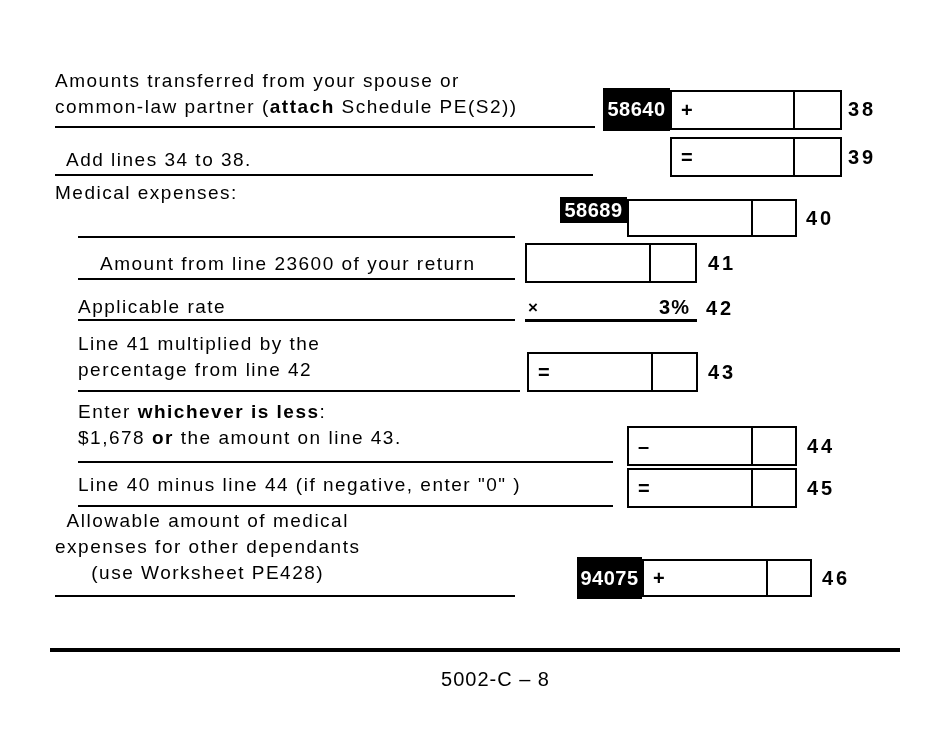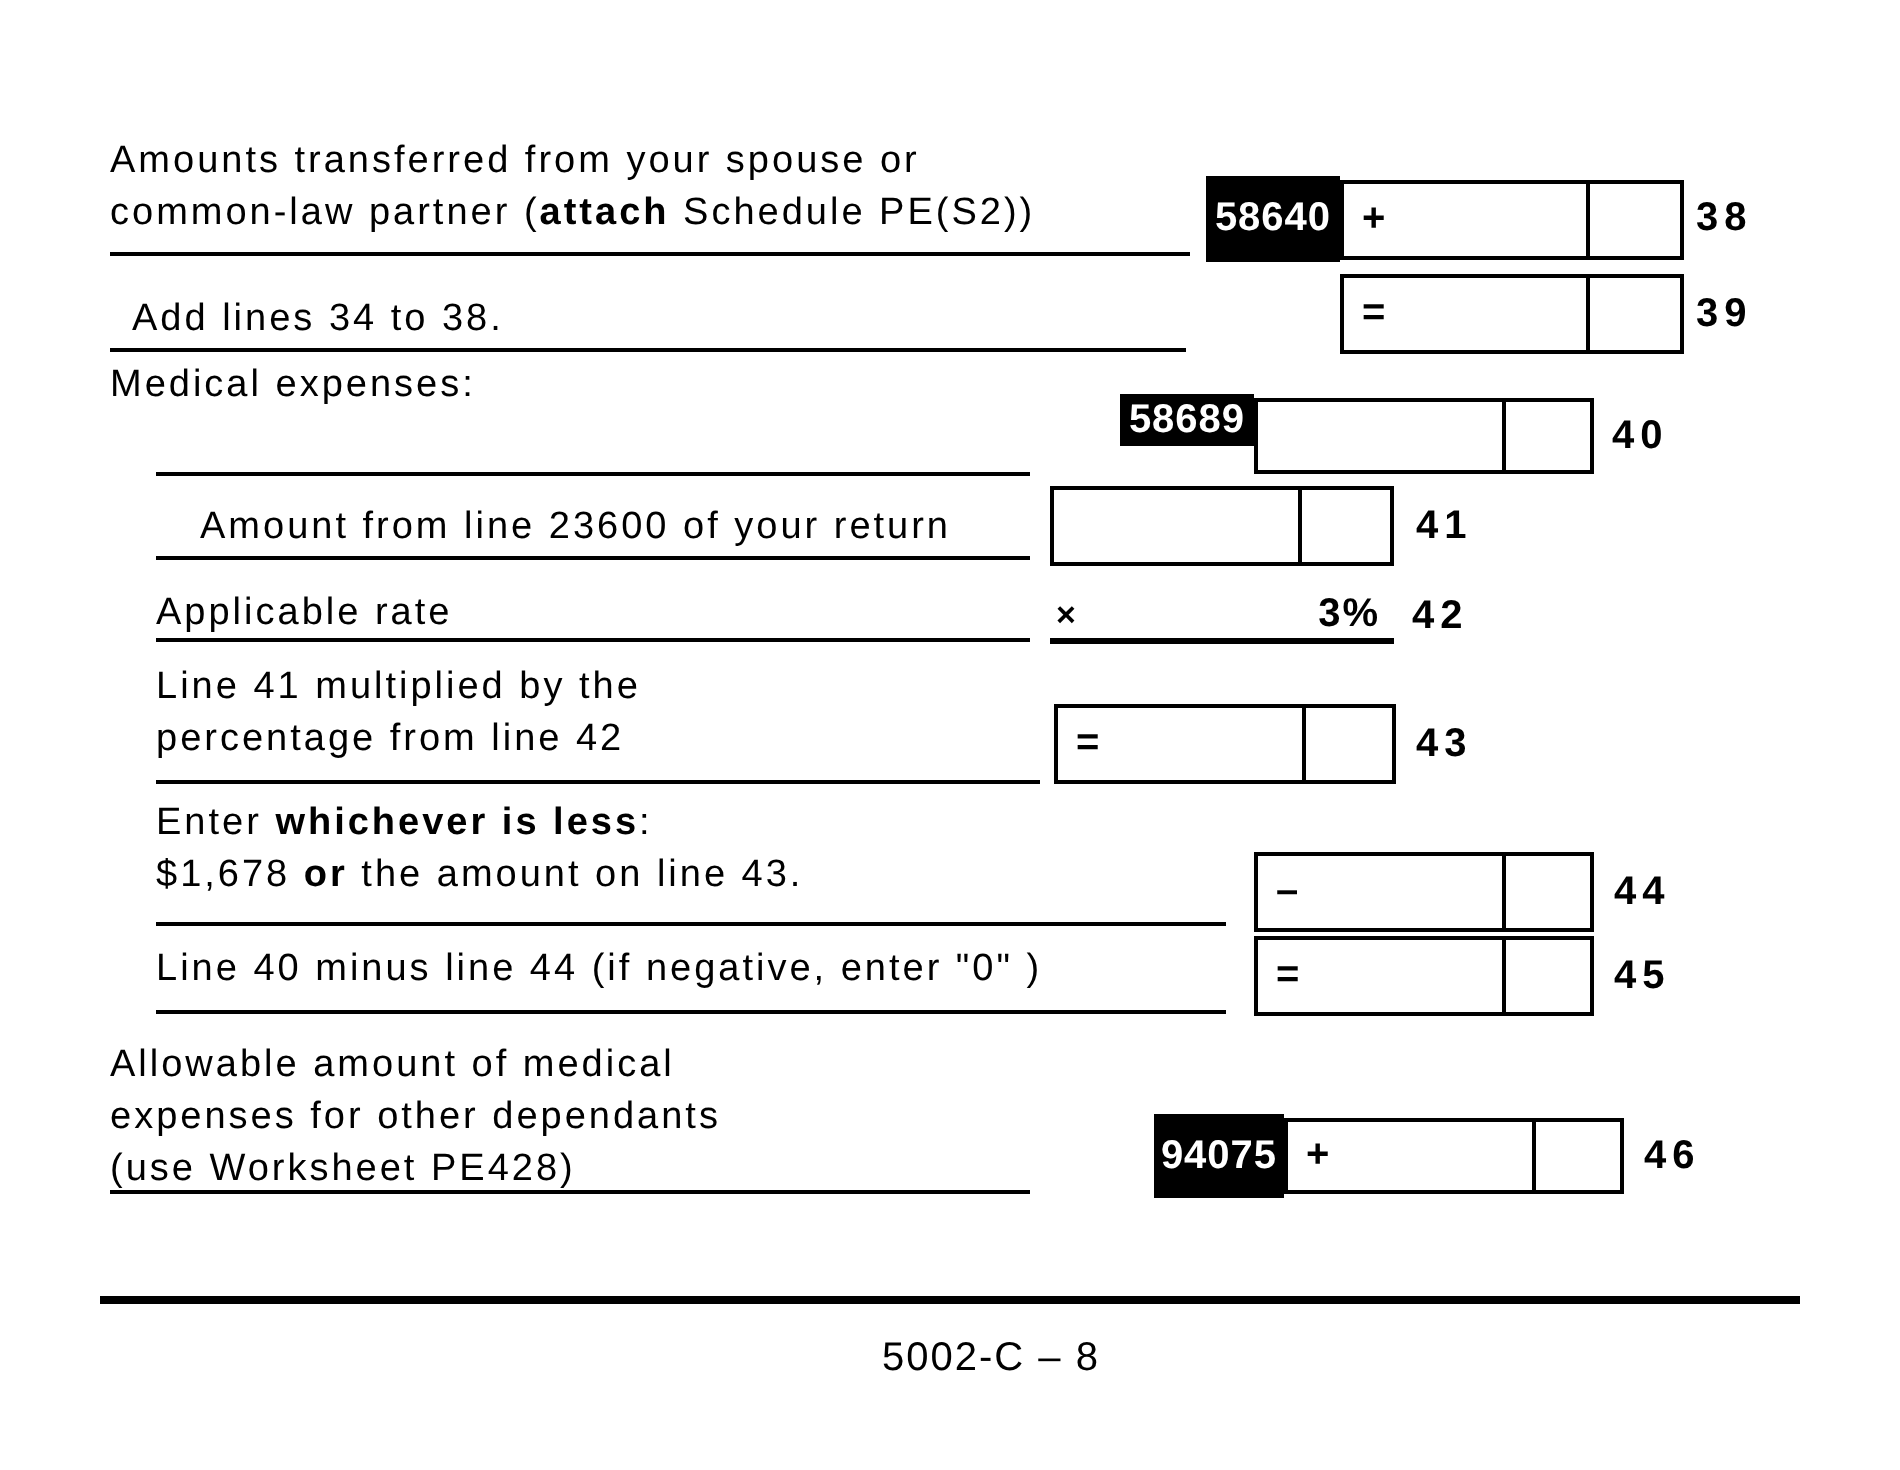"Allowable amount of medical" div.lbl { text-align: none -> center; top: 520px -> 508px }
